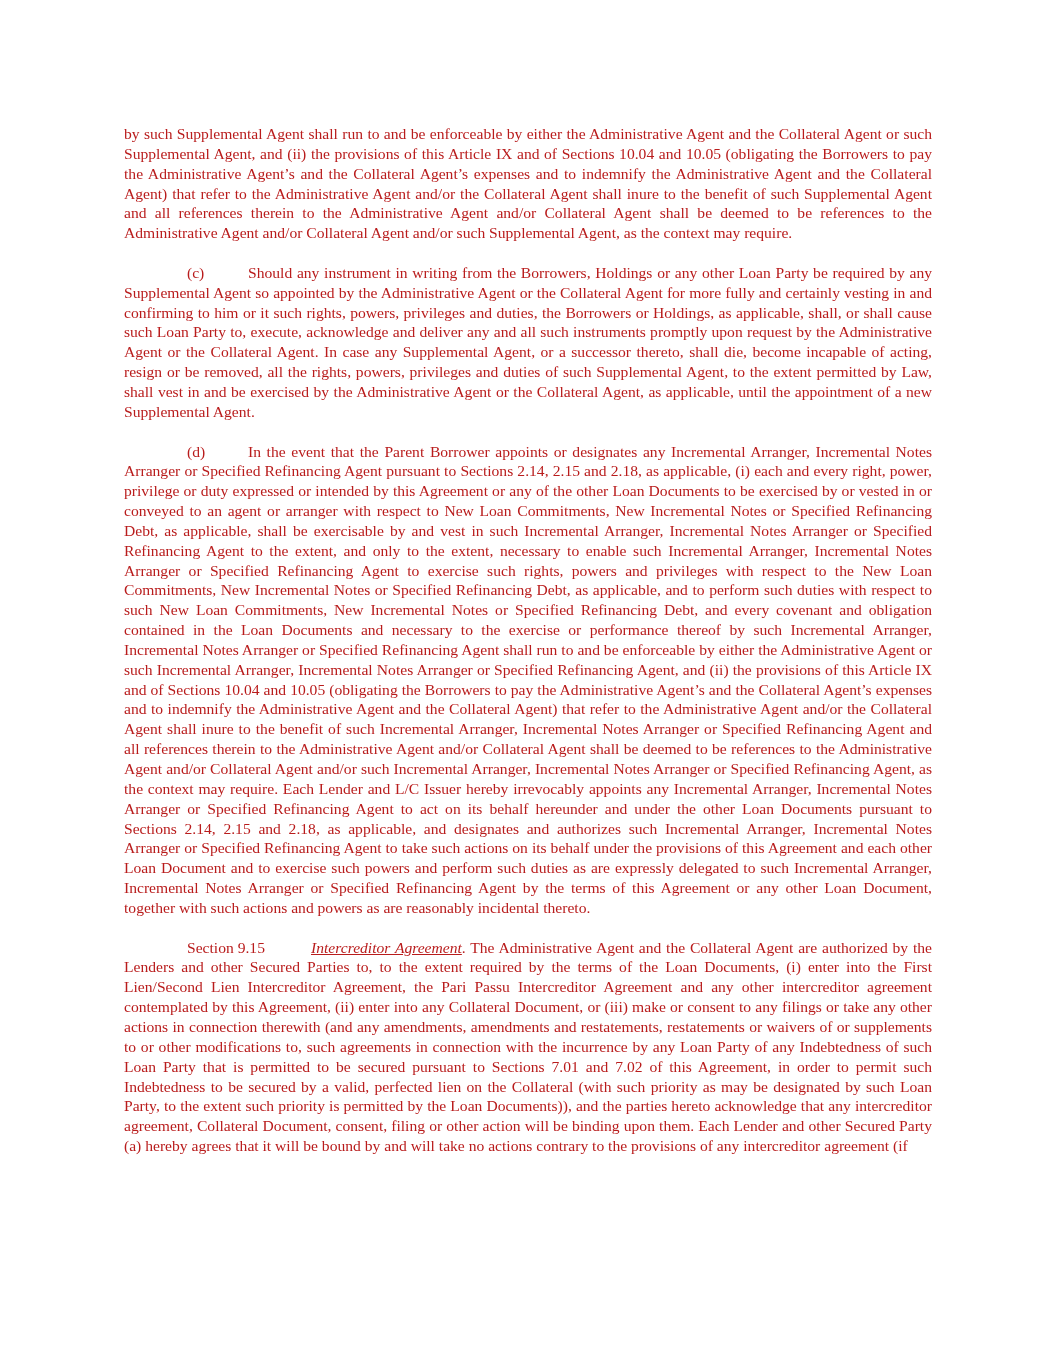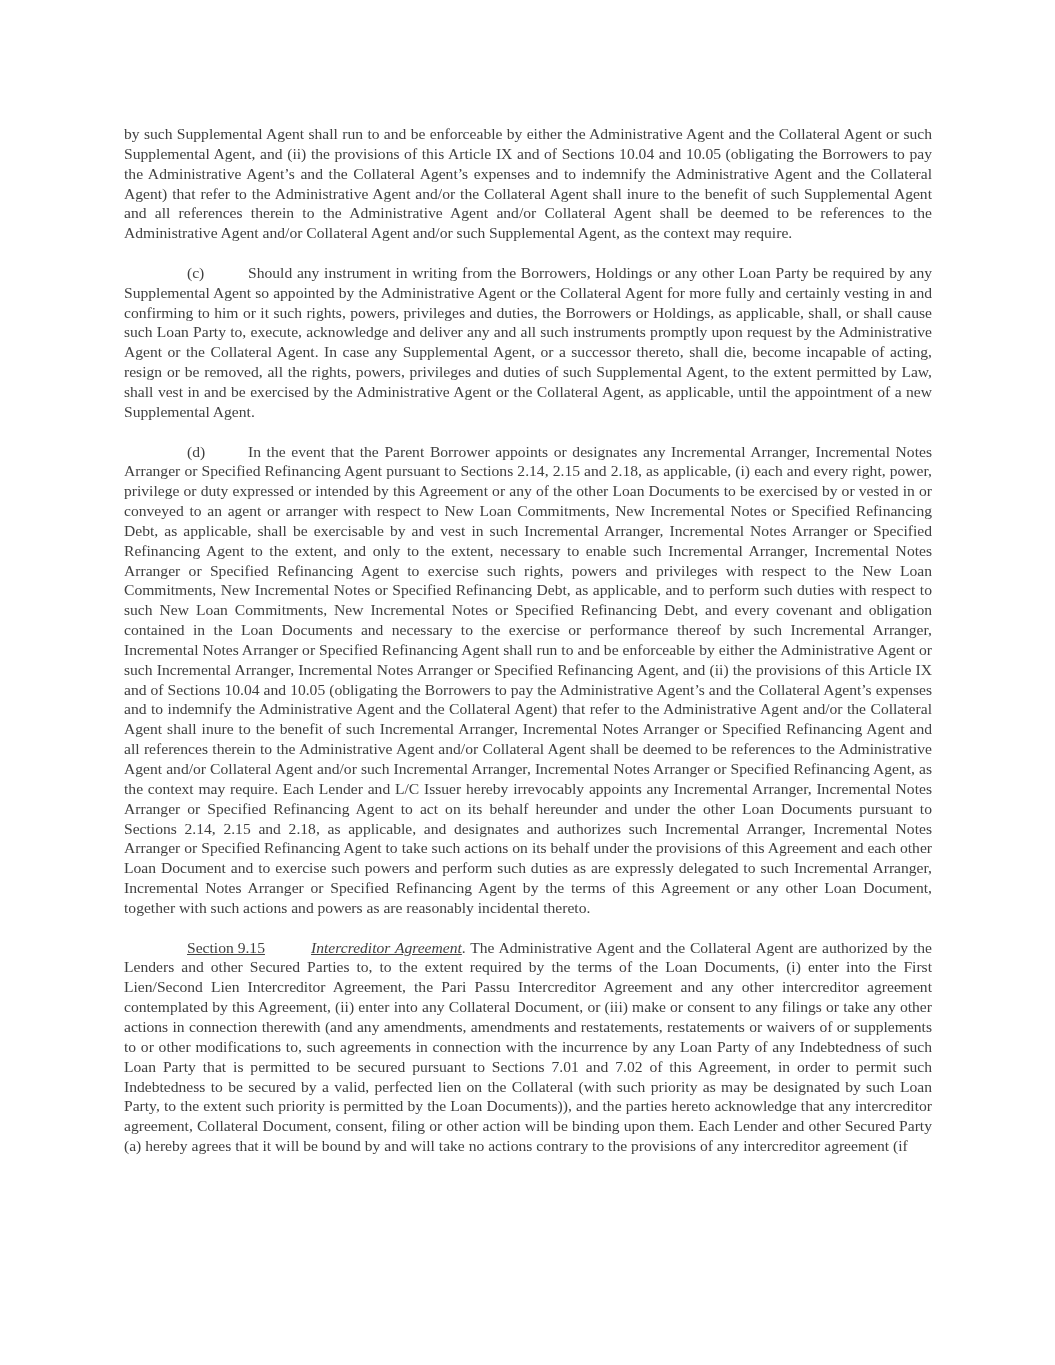"by such Supplemental Agent shall" .page { color: #404040 -> #b91c1c }
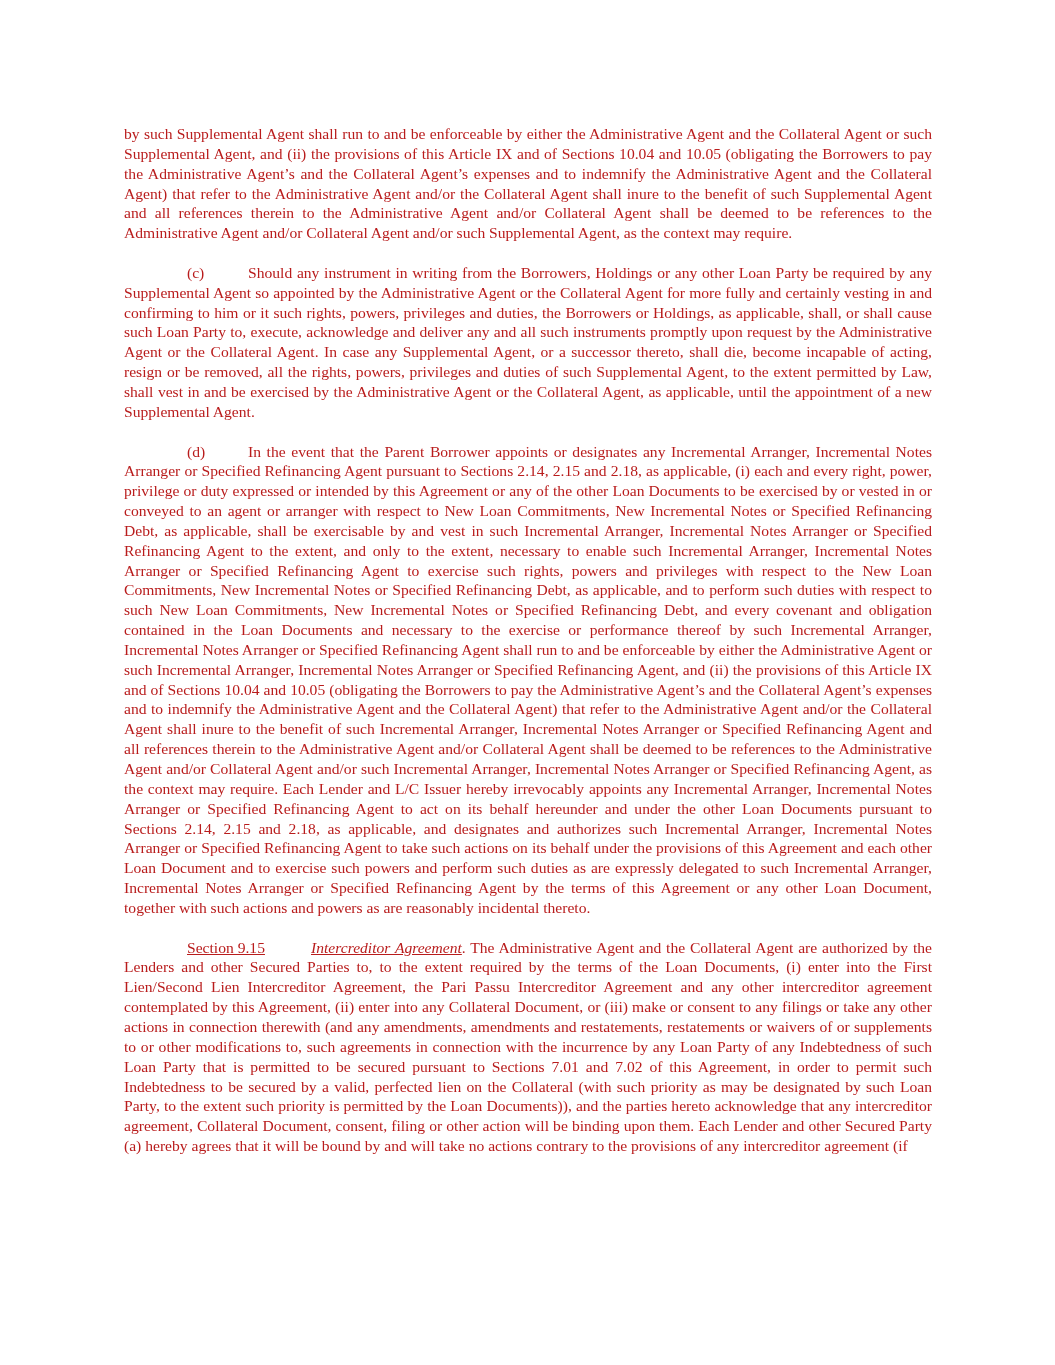"Section 9.15" .sec-num { text-decoration: underline -> none }
